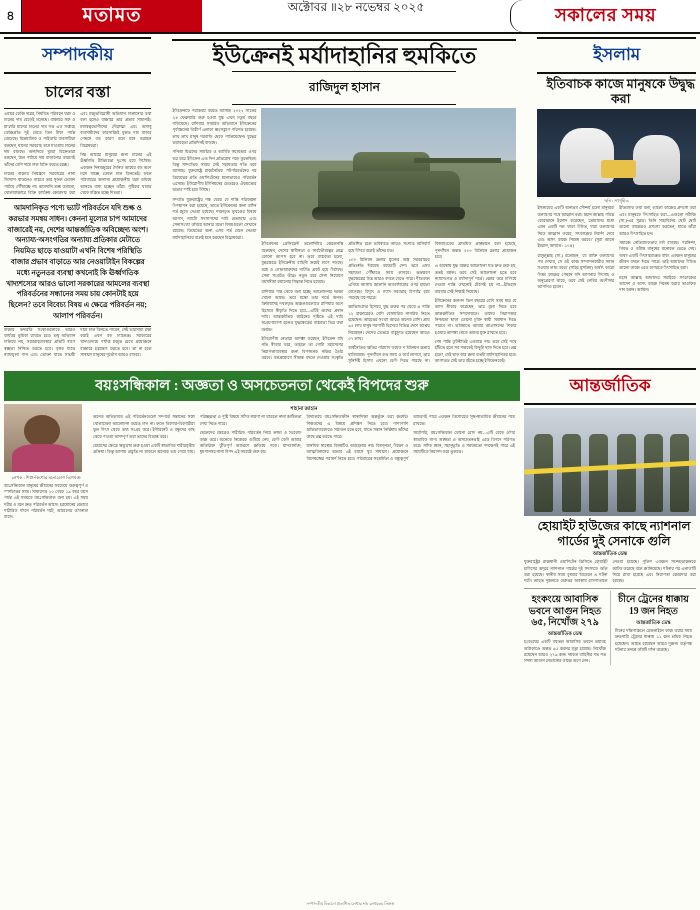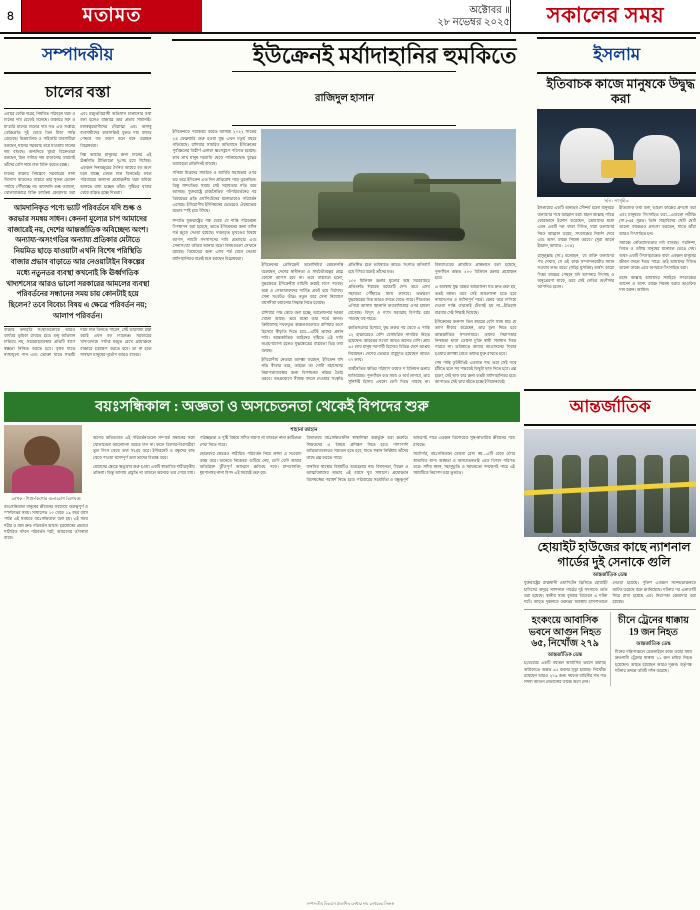"অক্টোবর ॥" .masthead-date { align-items: flex-end -> flex-start; flex-direction: column -> row; font-size: 10px -> 12px }
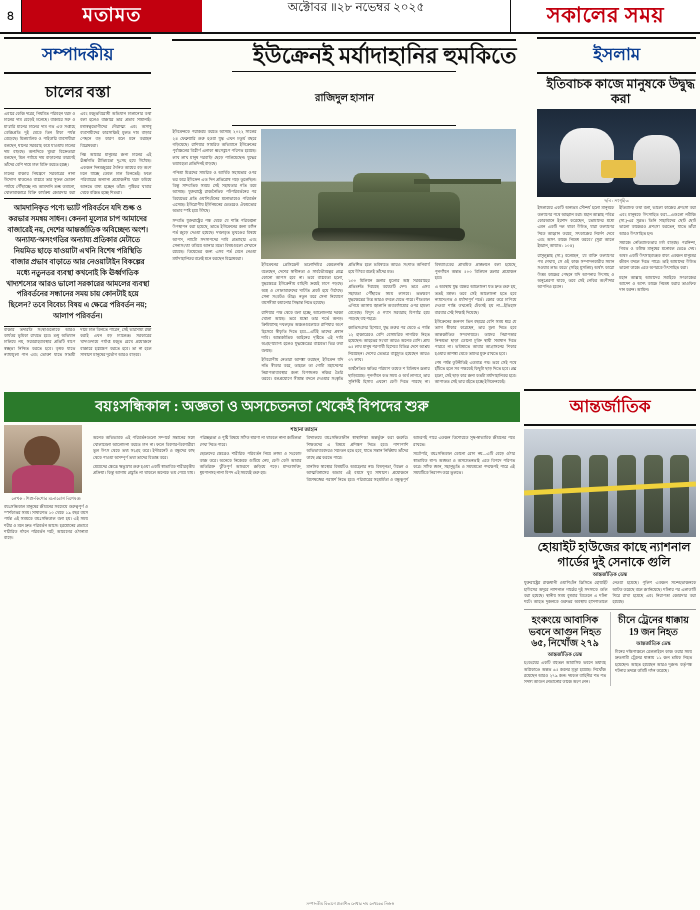"সকালের সময়" .masthead-logo { border-radius: none -> 13px; font-size: 21px -> 18px }
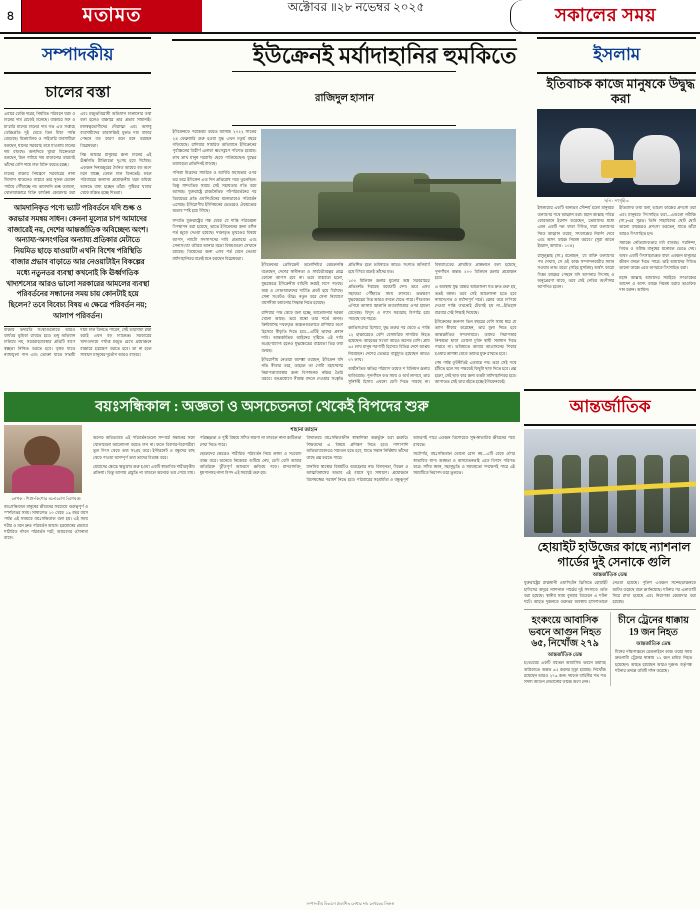"ইউক্রেনই মর্যাদাহানির হুমকিতে" .headline-main { text-align: right -> center }
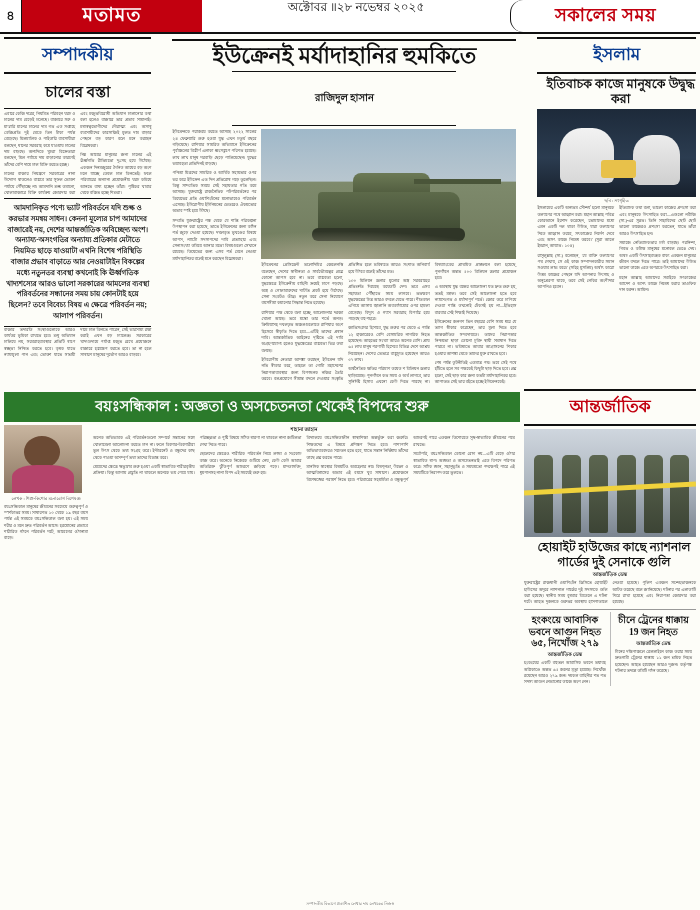"রাজিদুল হাসান" .byline { font-size: 10px -> 12px; padding: 18px 0 -> 6px 0 }
